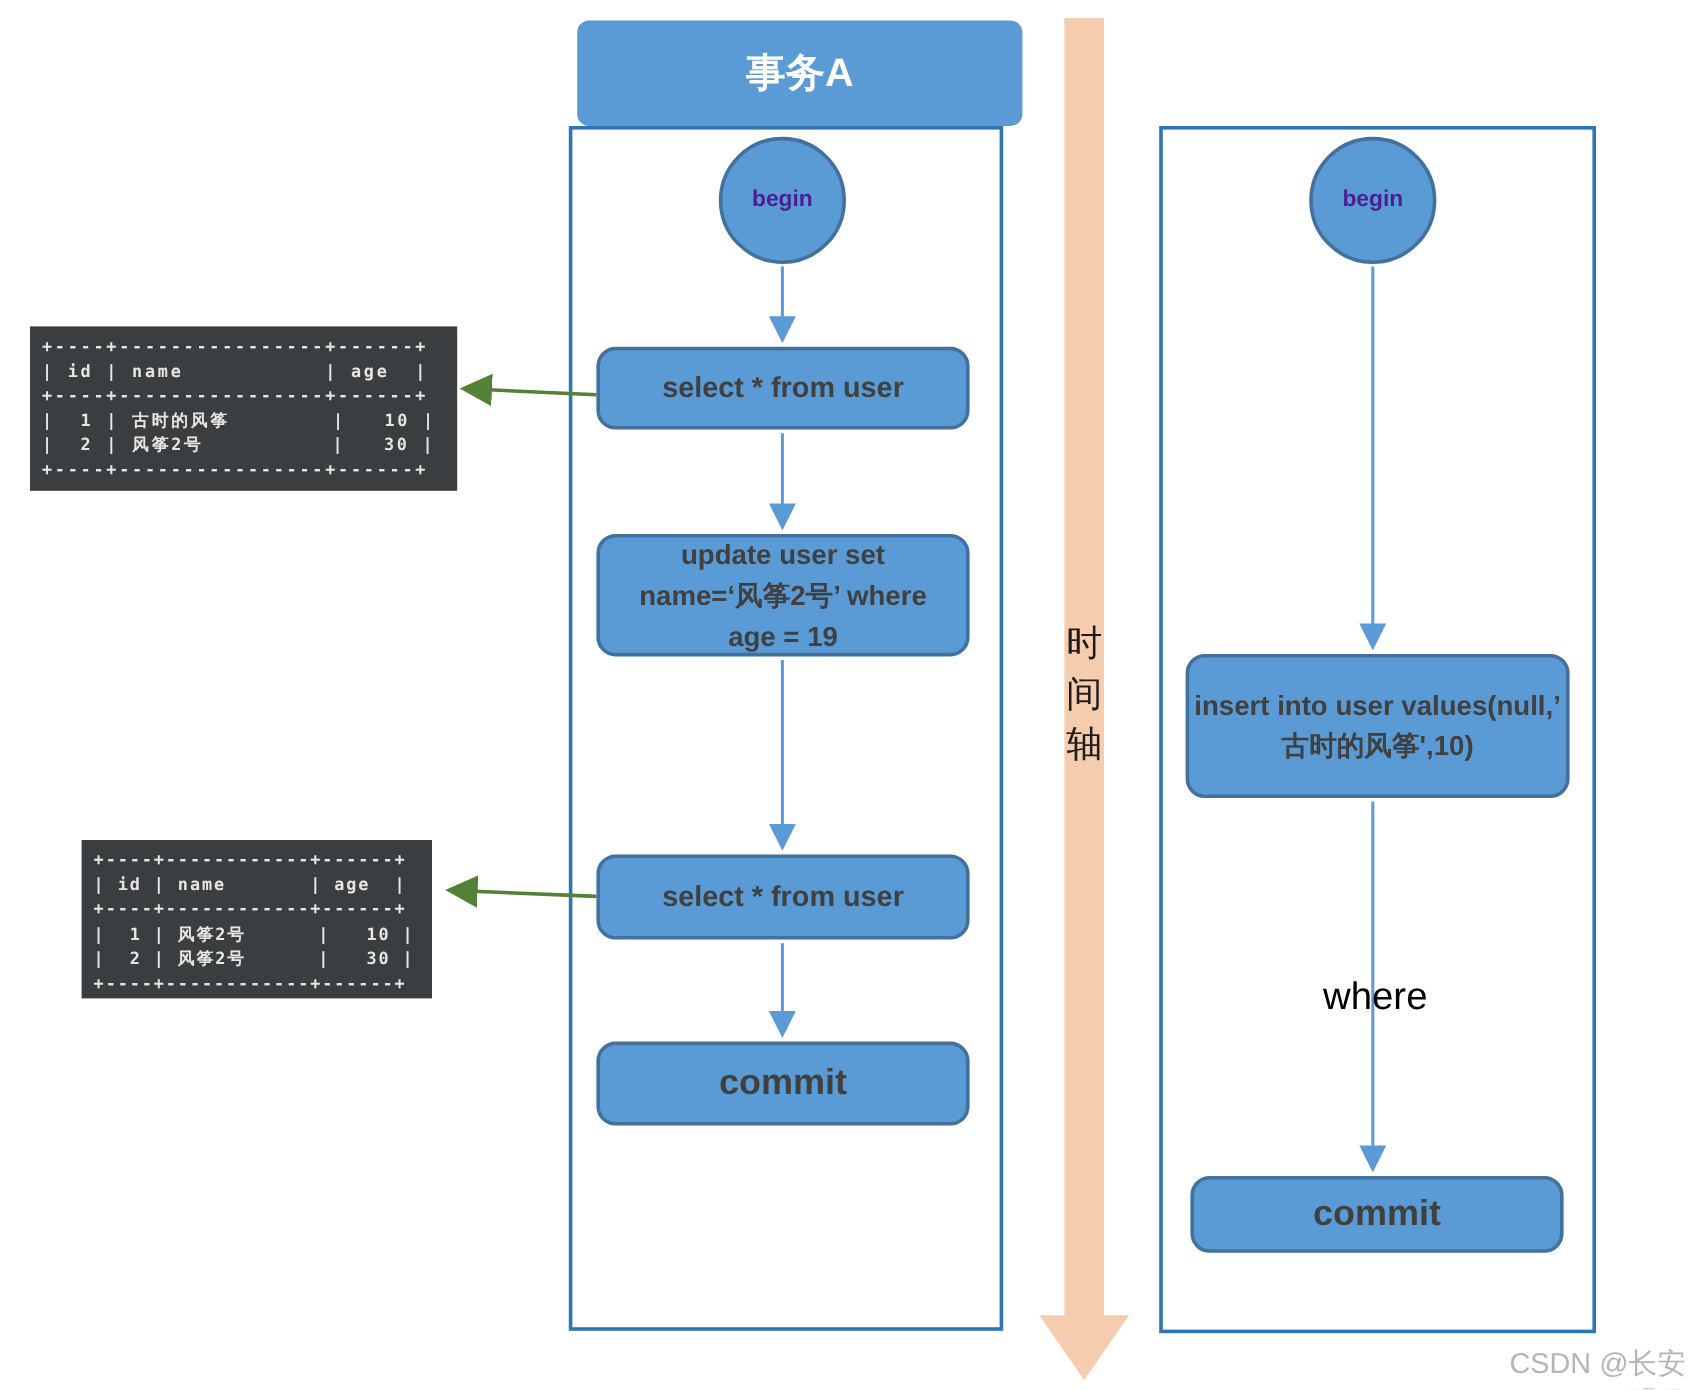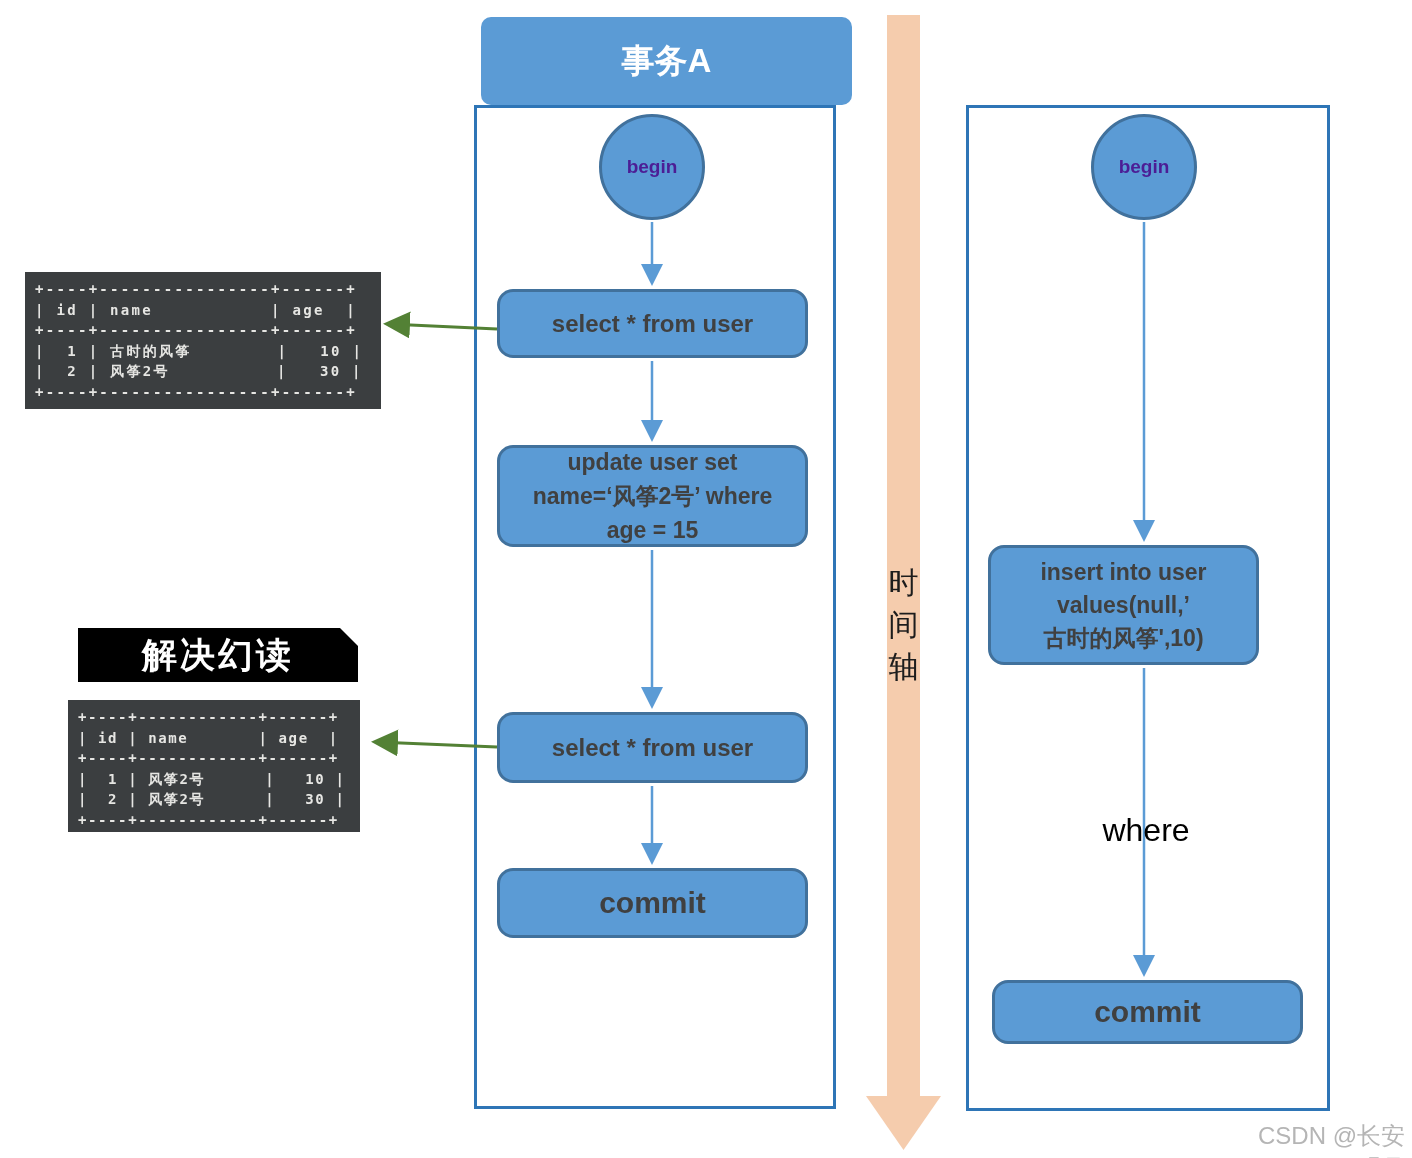"update user set" span { text: 15 -> 19 }
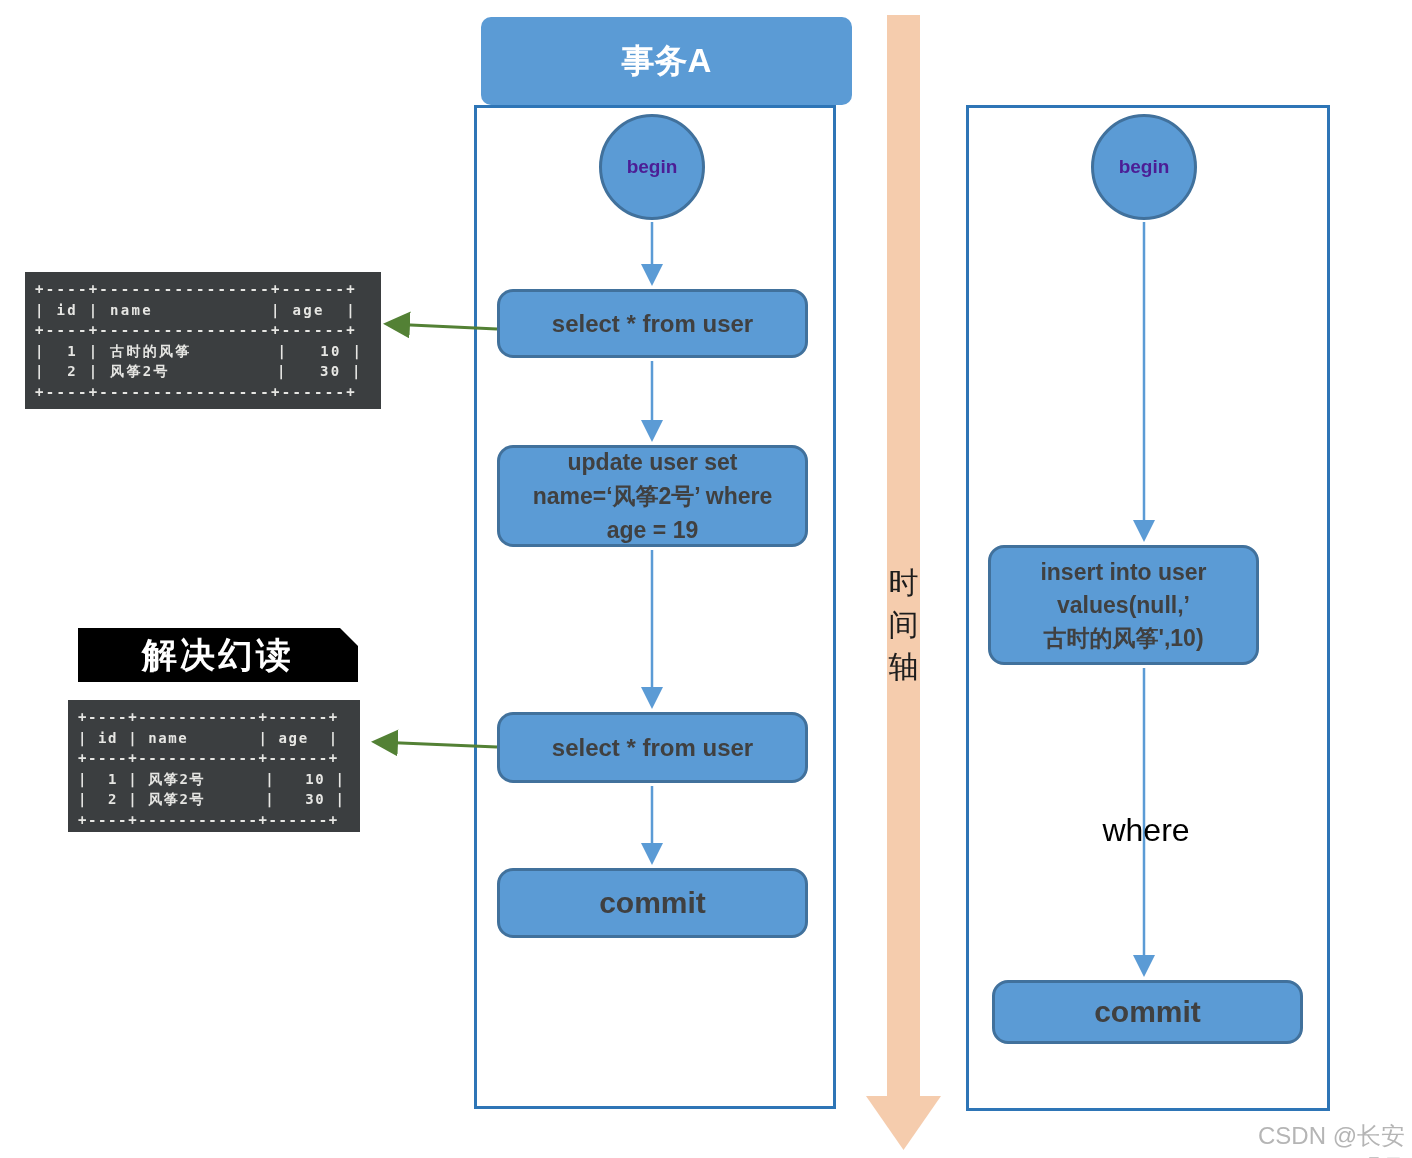"时间轴" .time-label { margin-top: 46px -> none }
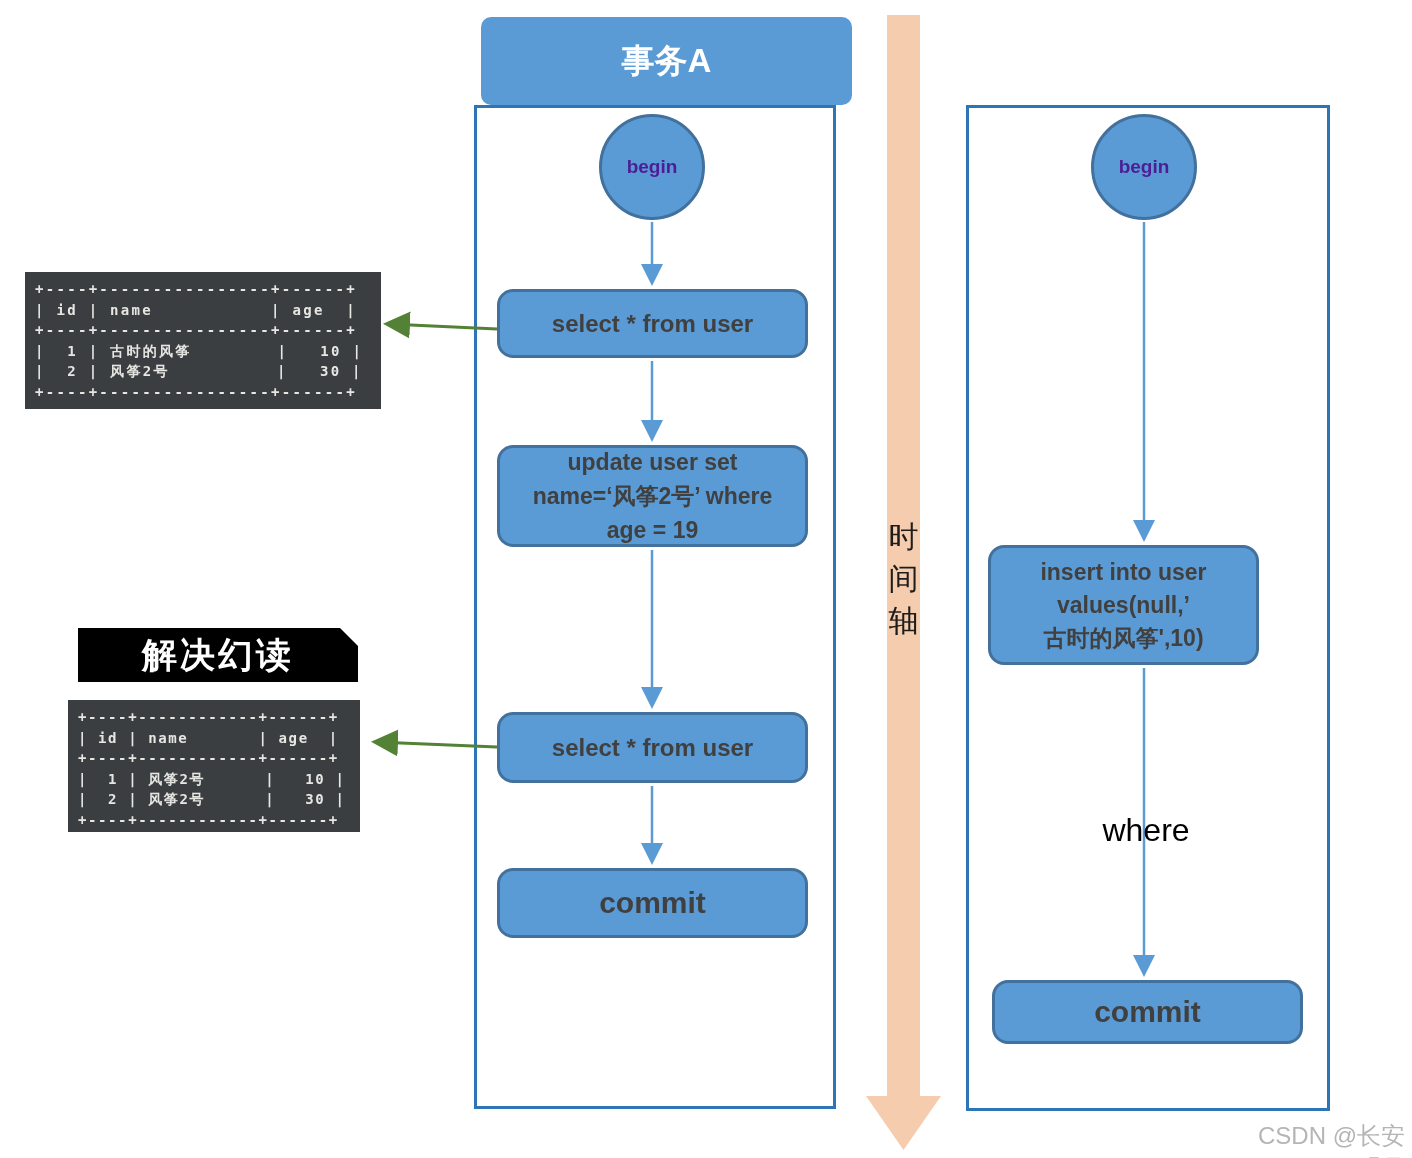"insert into user values(null,’" div.flow-box { width: 271px -> 320px }
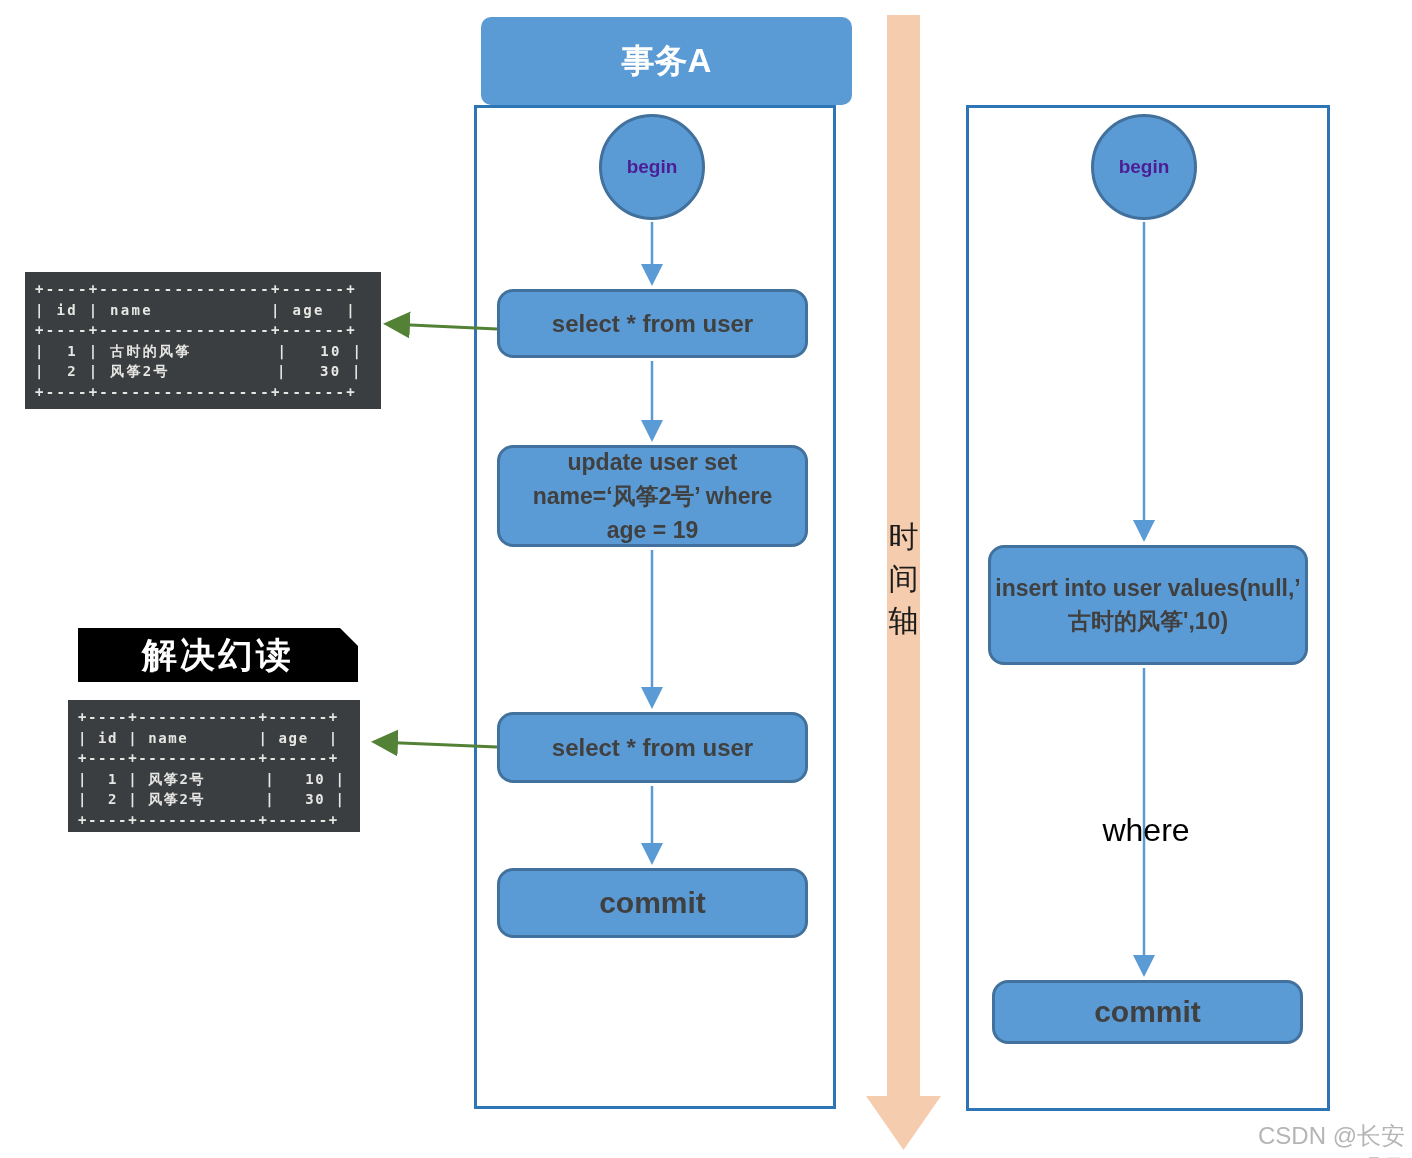"解决幻读" div.black-label { html: <div> <span>解决幻读</span> </div> -> none }
